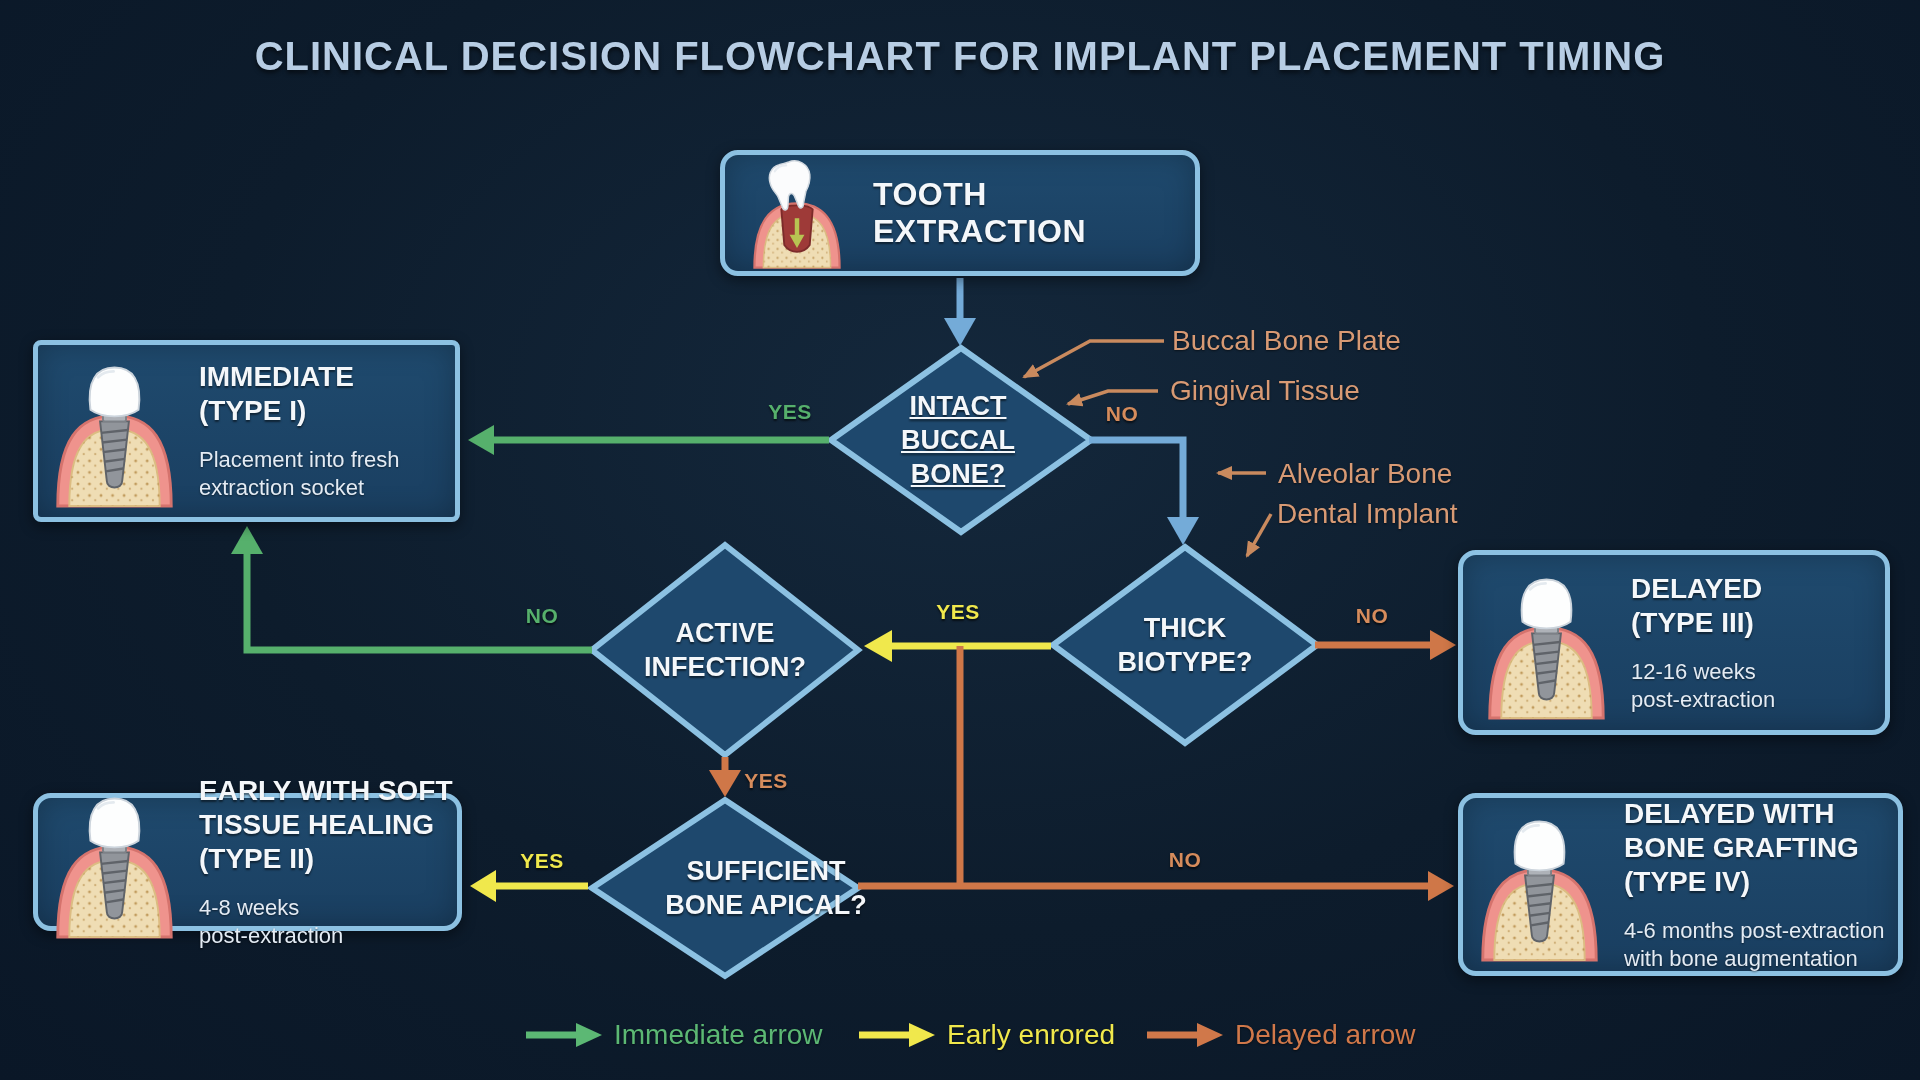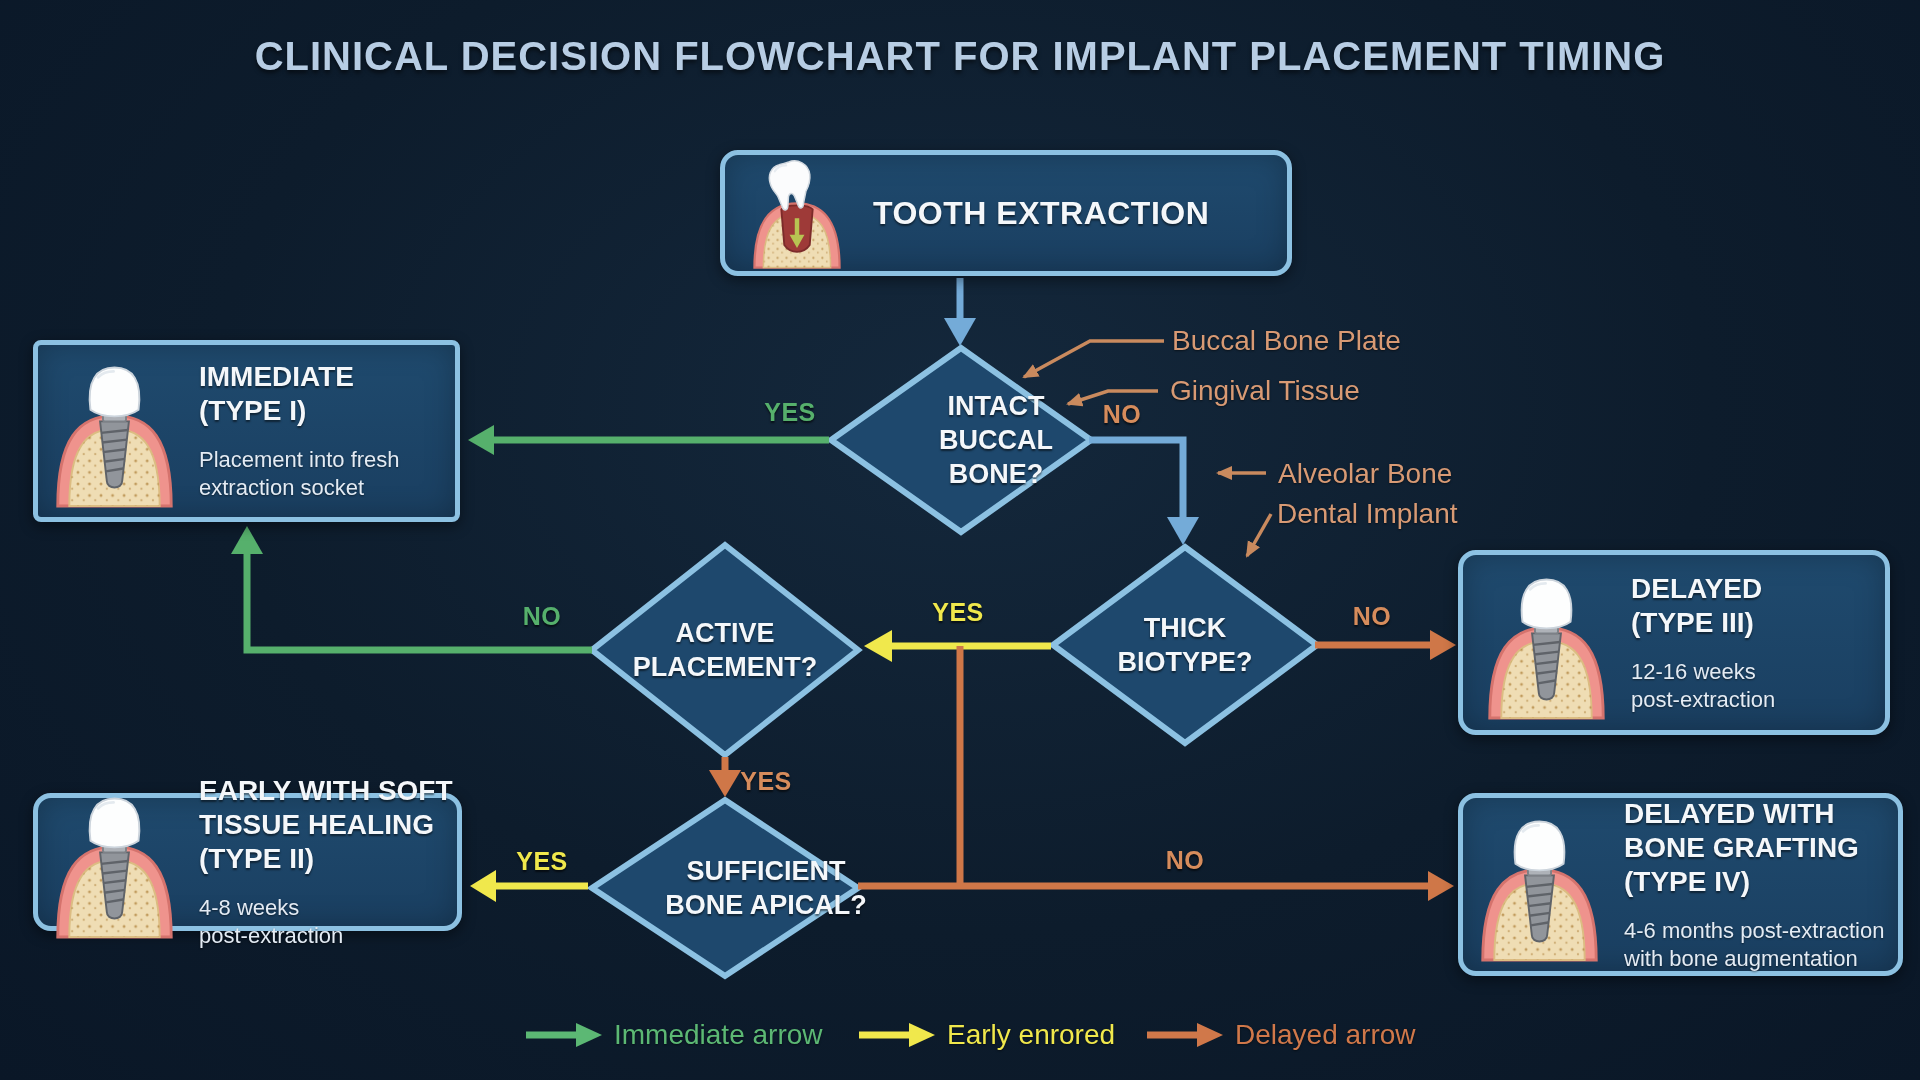"TOOTH EXTRACTION" div.node { width: 572px -> 480px }
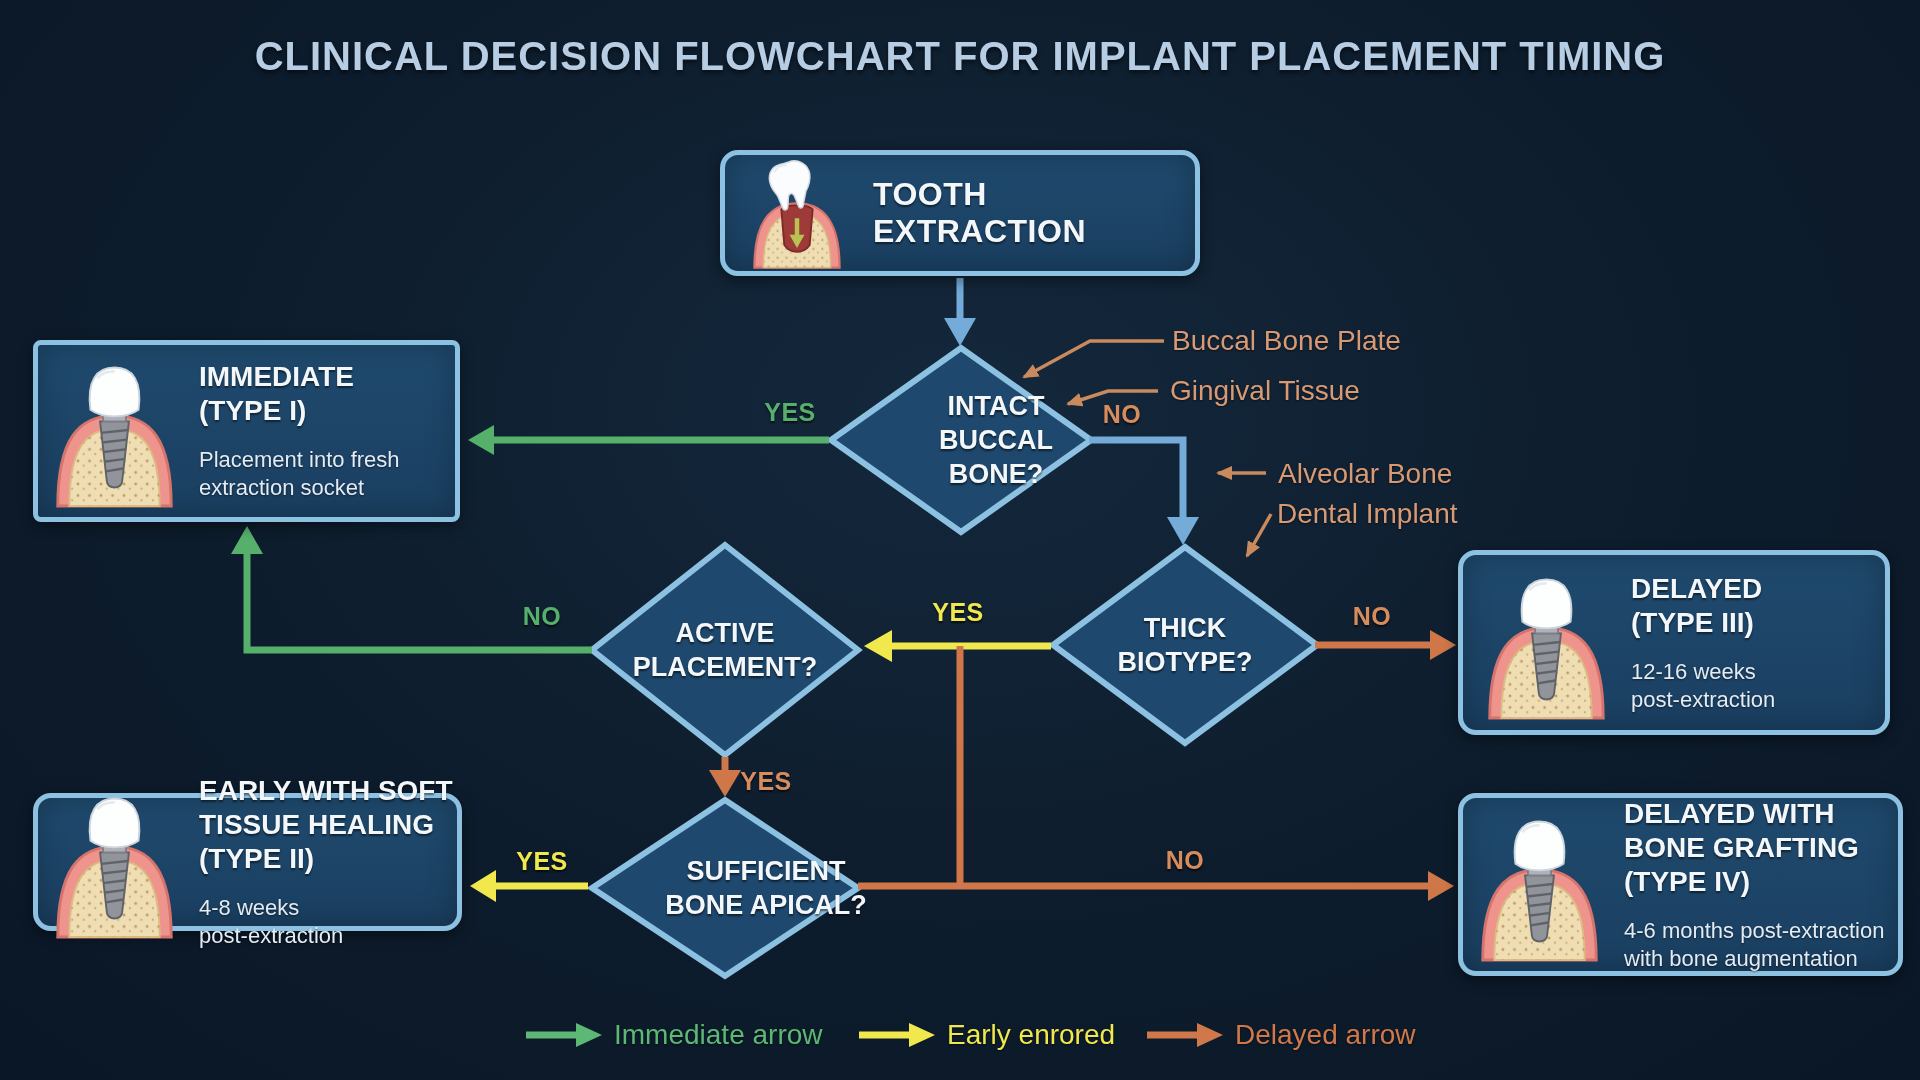"YES" .edge-label { font-size: 25px -> 21px }
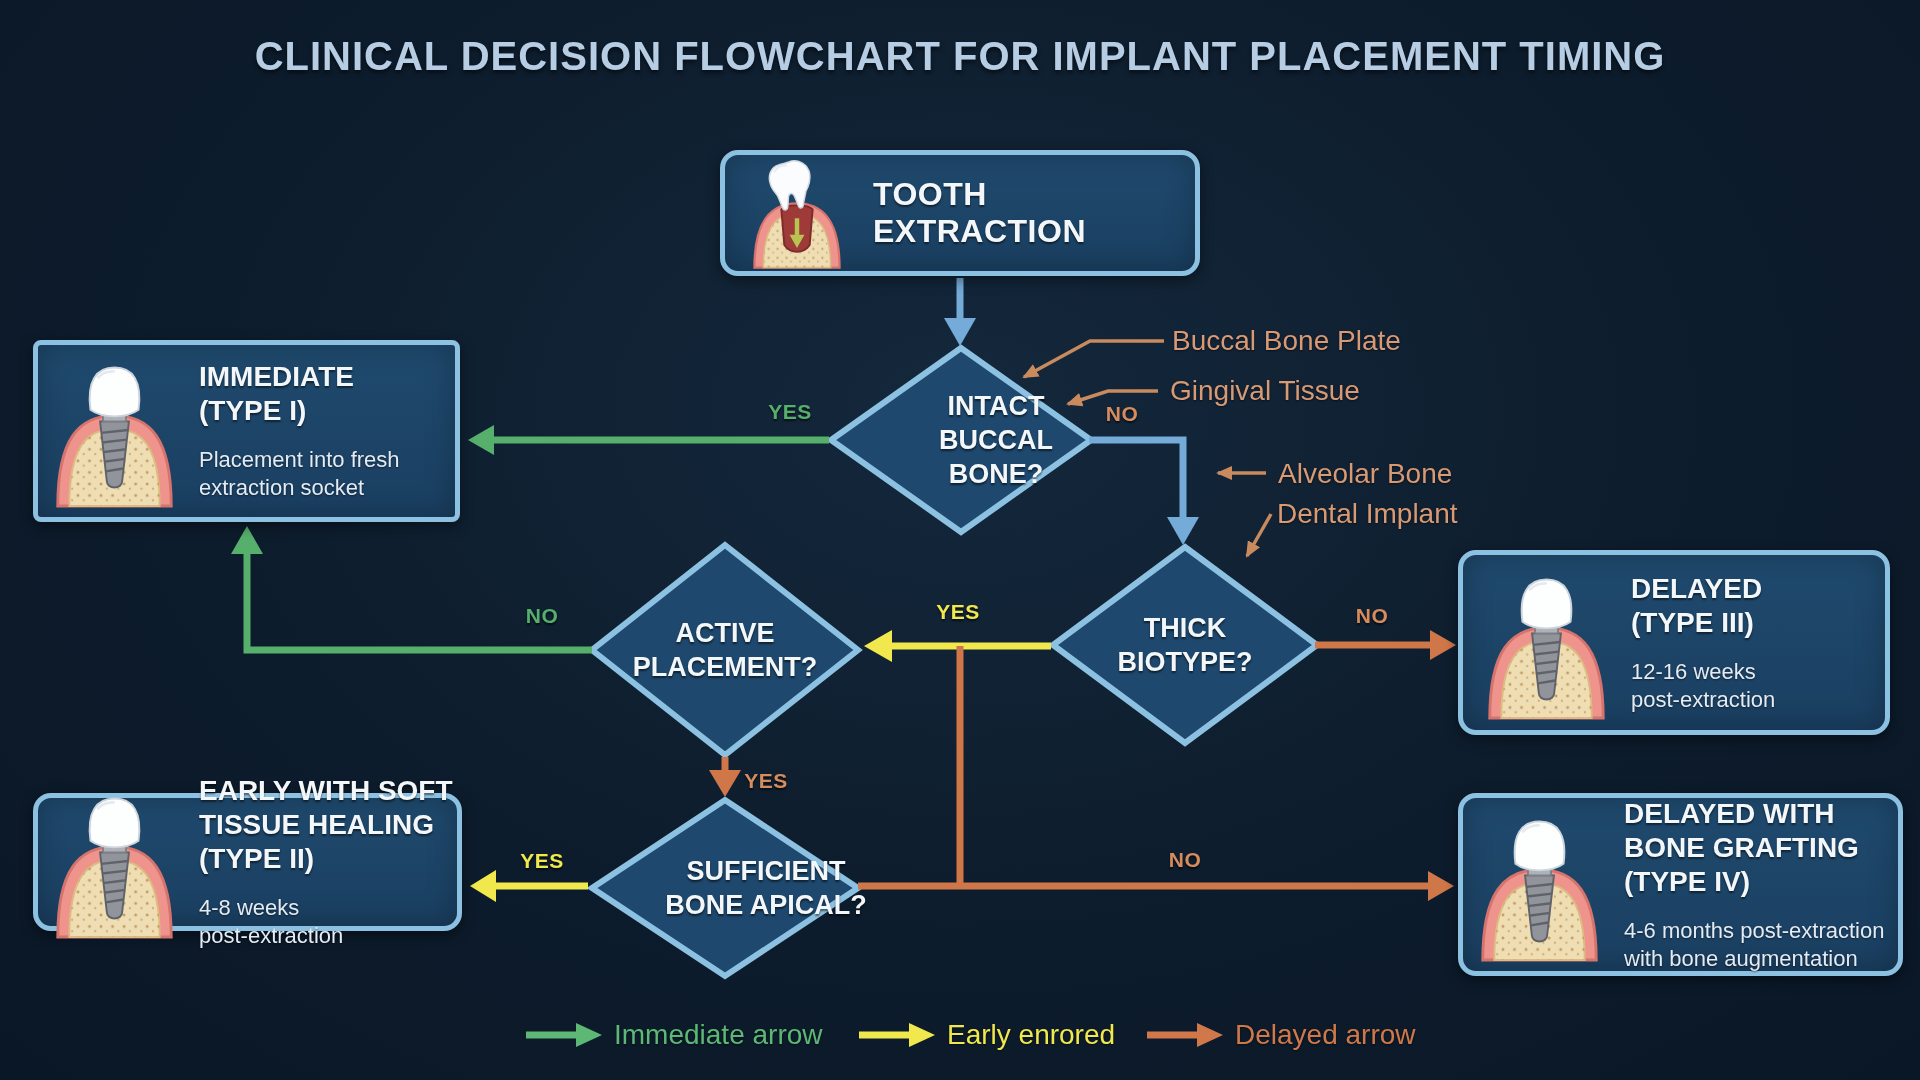"INTACT" div.diamond-label { left: 996px -> 958px; text-decoration: none -> underline }
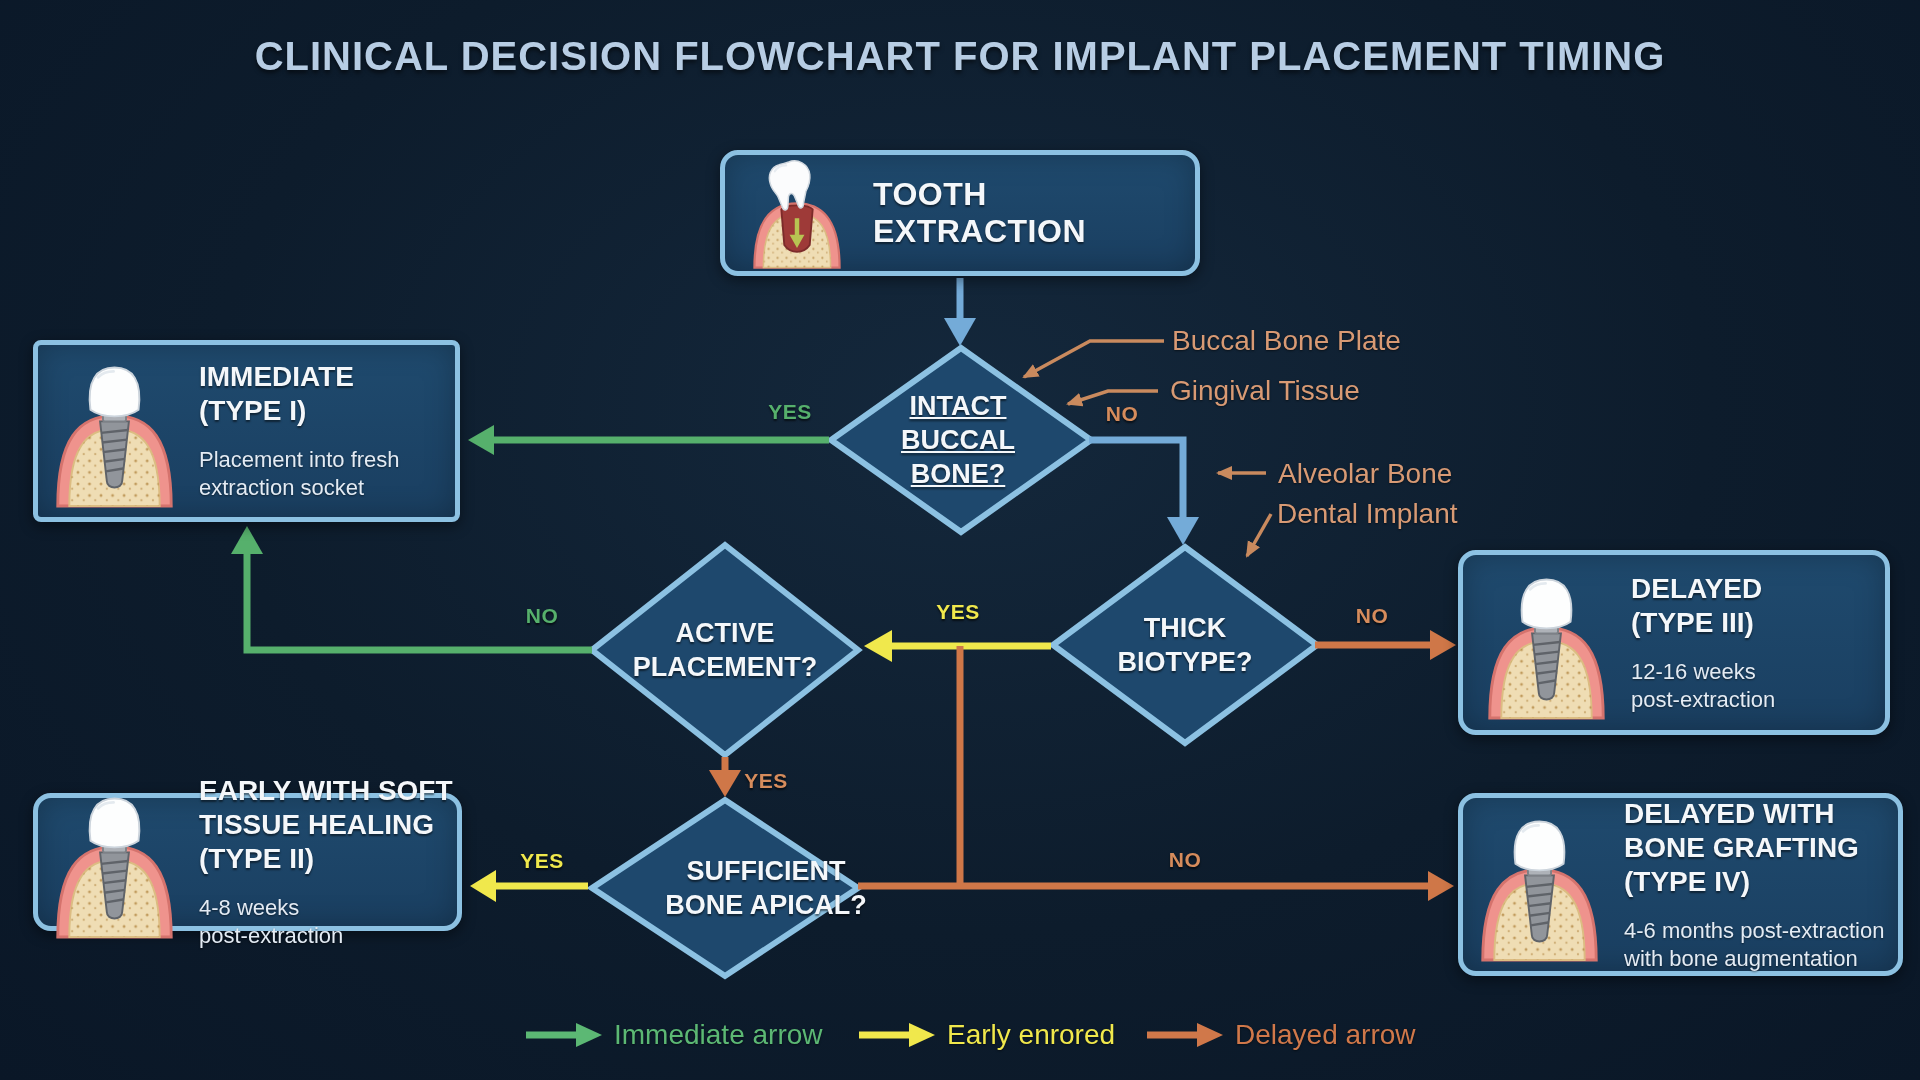"ACTIVE" div.diamond-label { text: PLACEMENT -> INFECTION }
